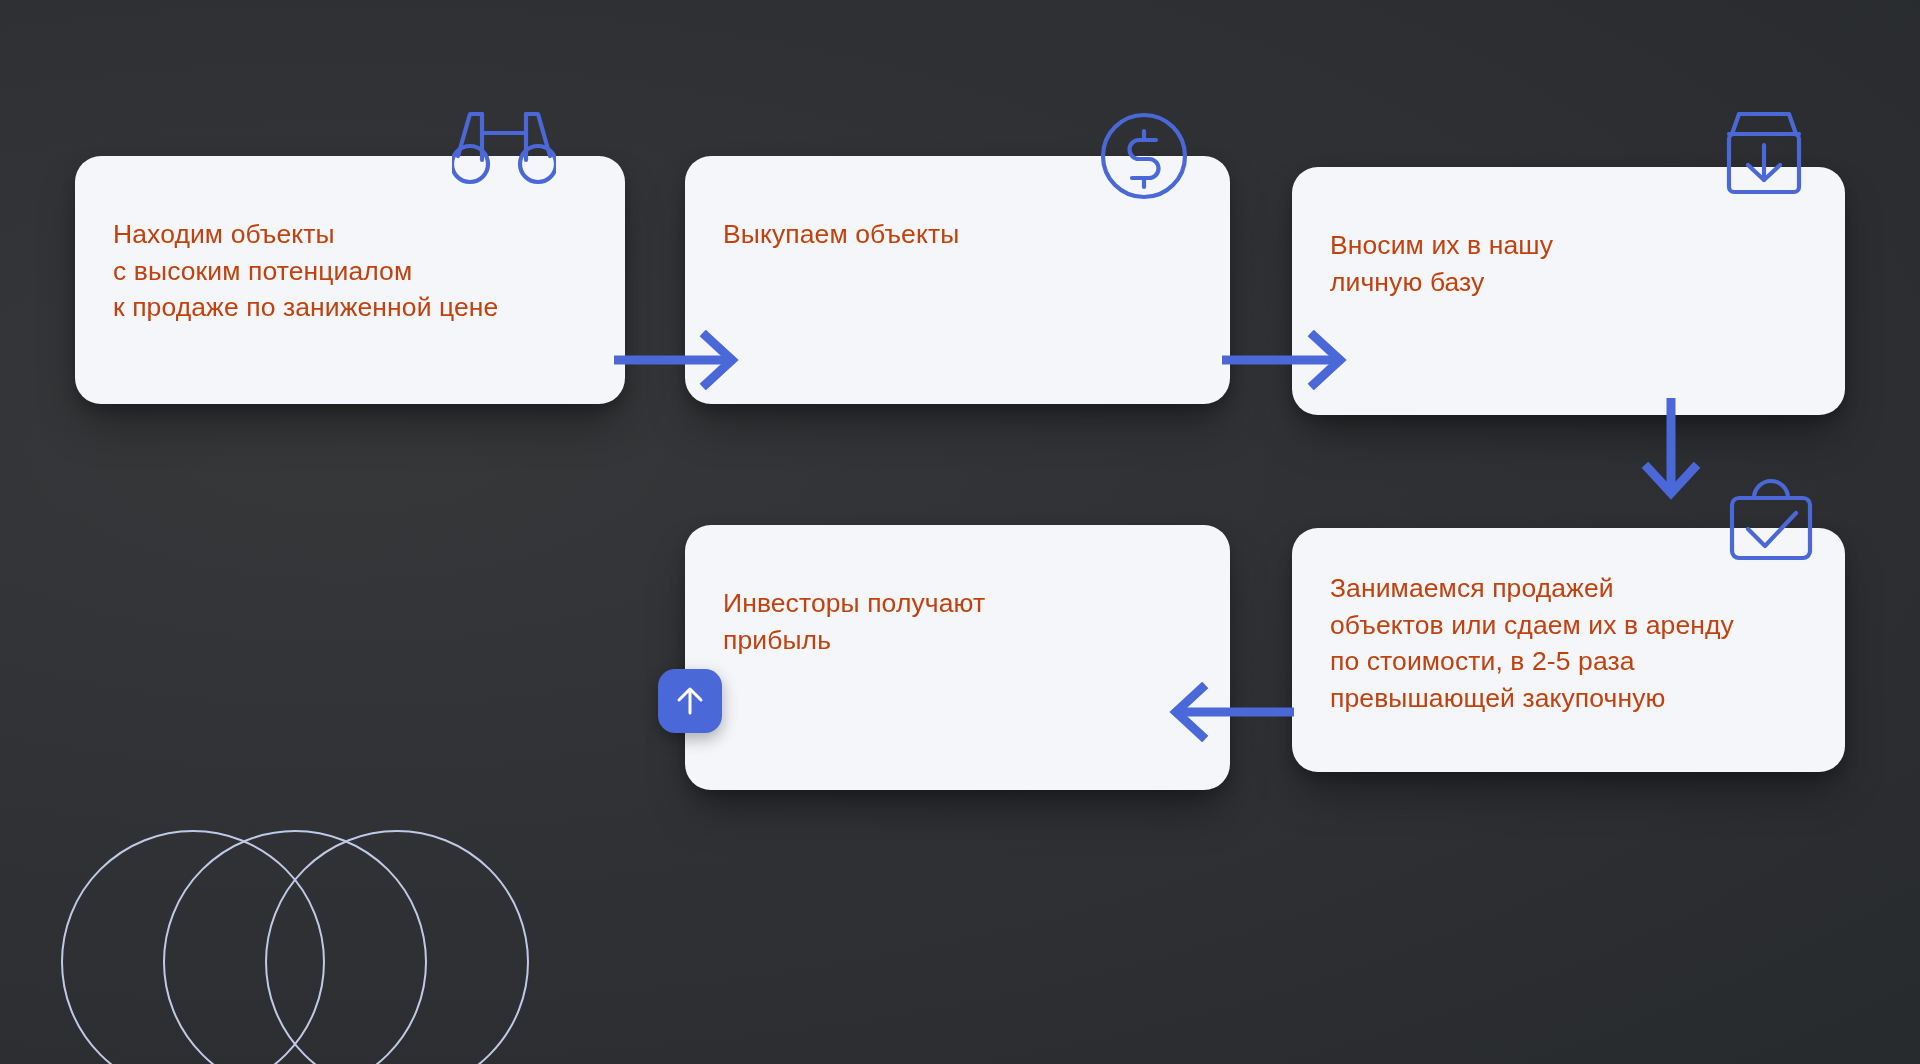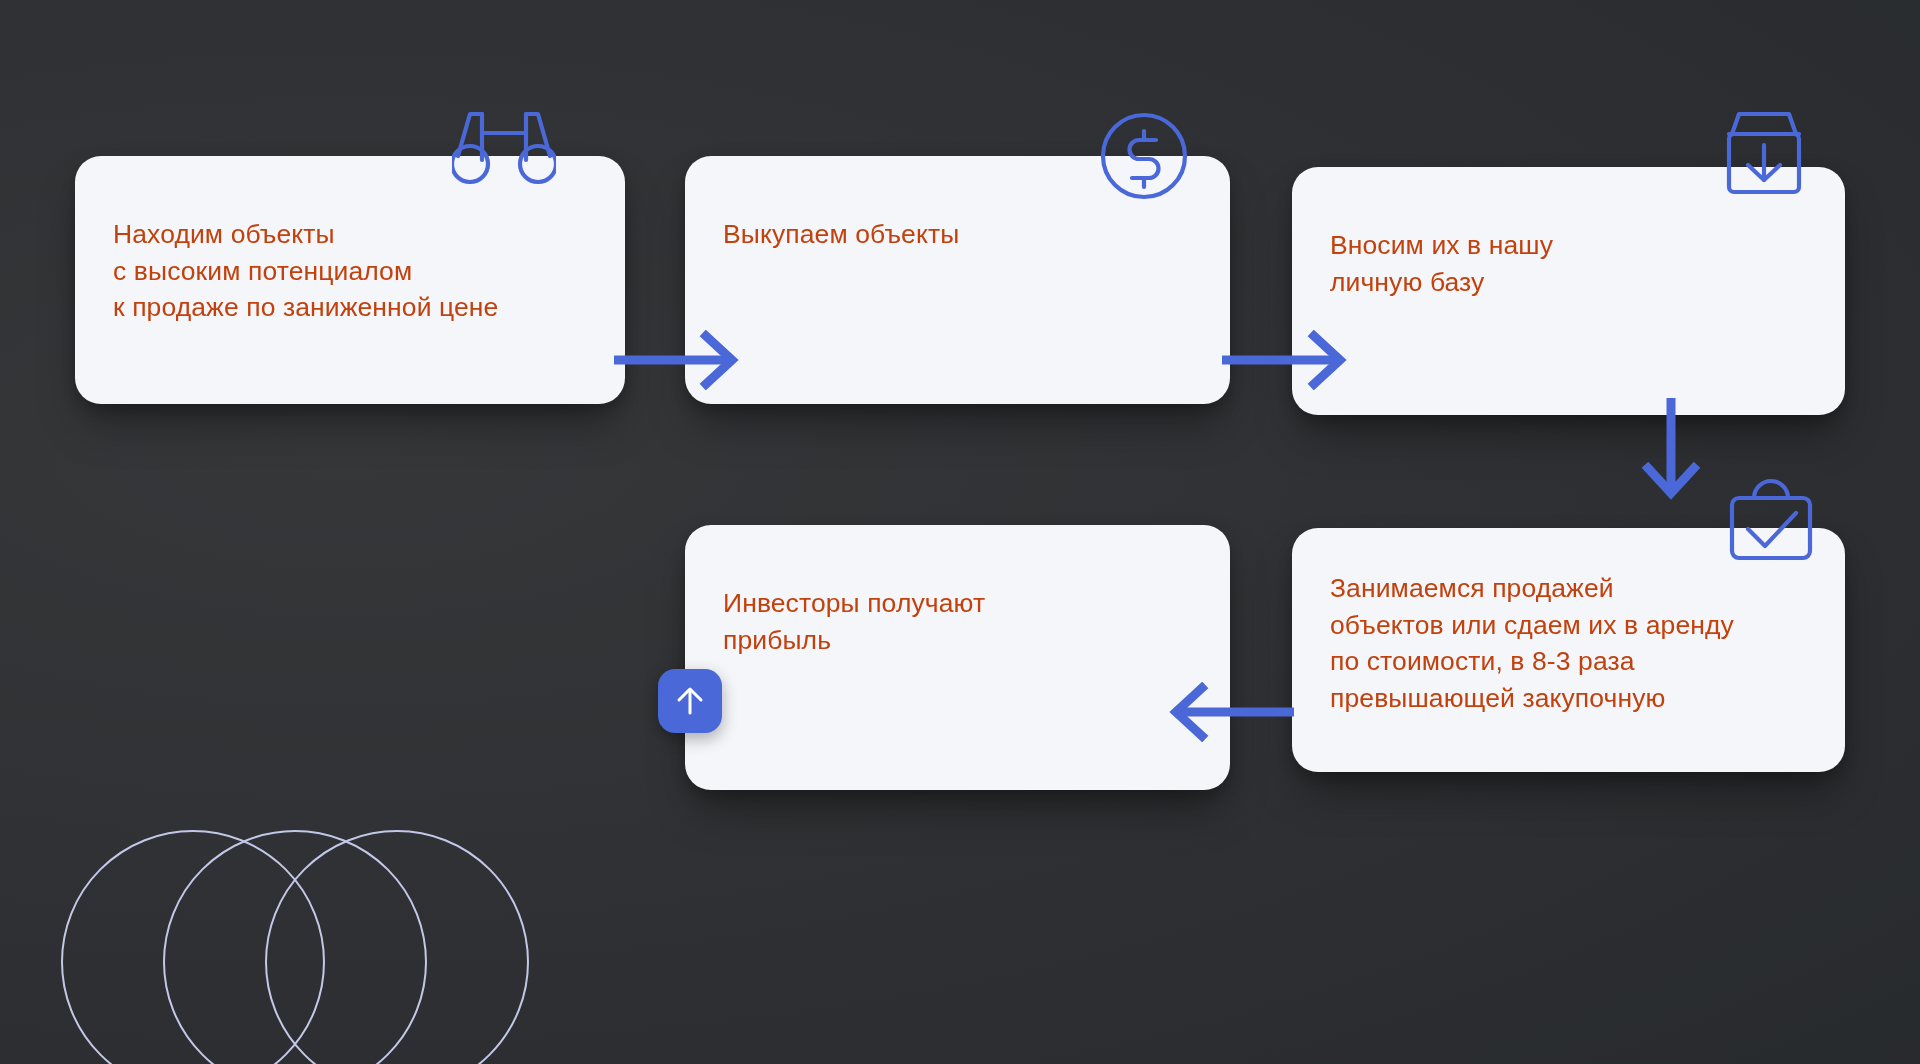"Занимаемся продажей" div.card-text { text: 8-3 -> 2-5 }
